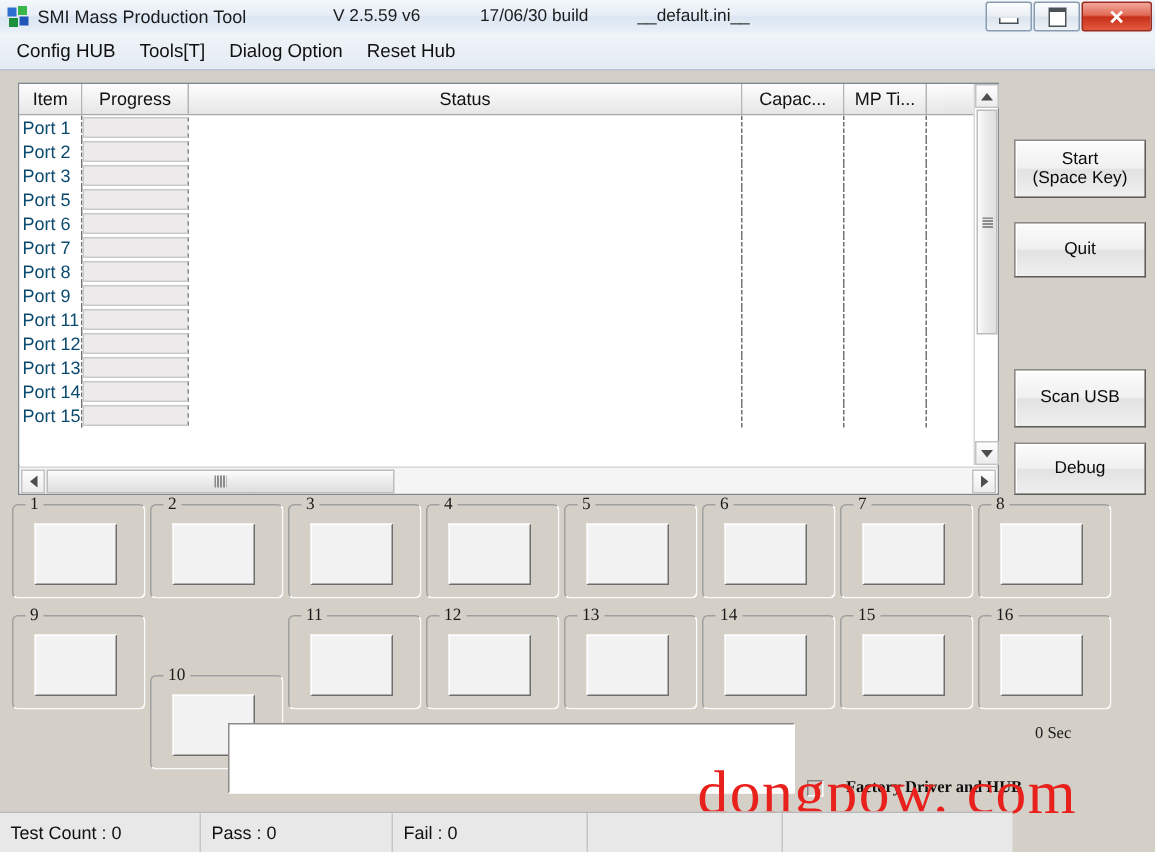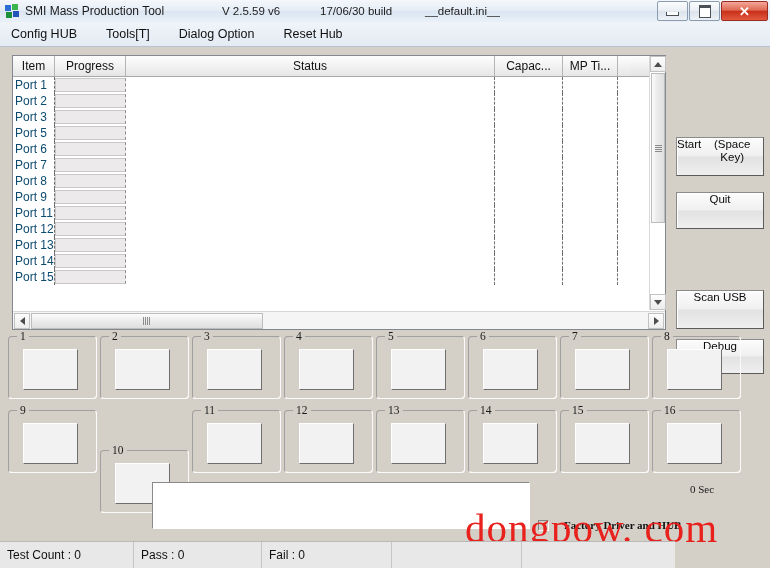"Config HUB" .menubar { gap: 13px -> none }
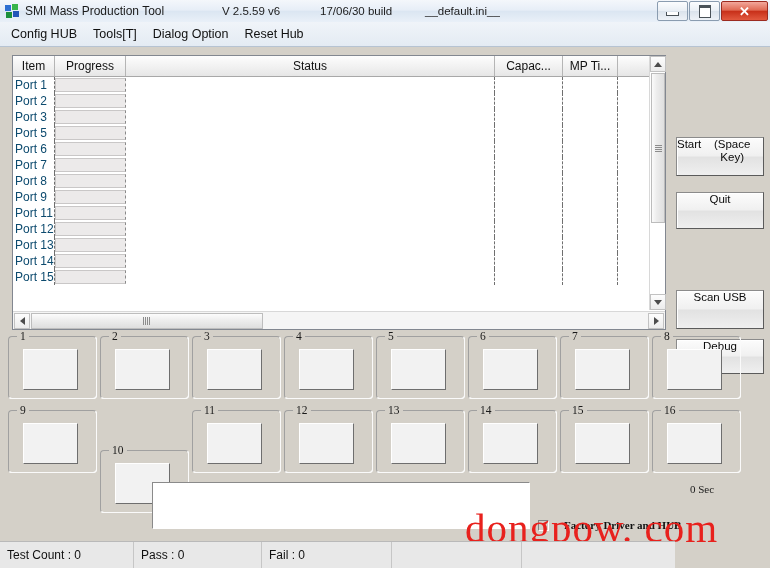"Start" .sidebtn { align-items: flex-start -> center; flex-direction: row -> column; margin-top: 44px -> none }
